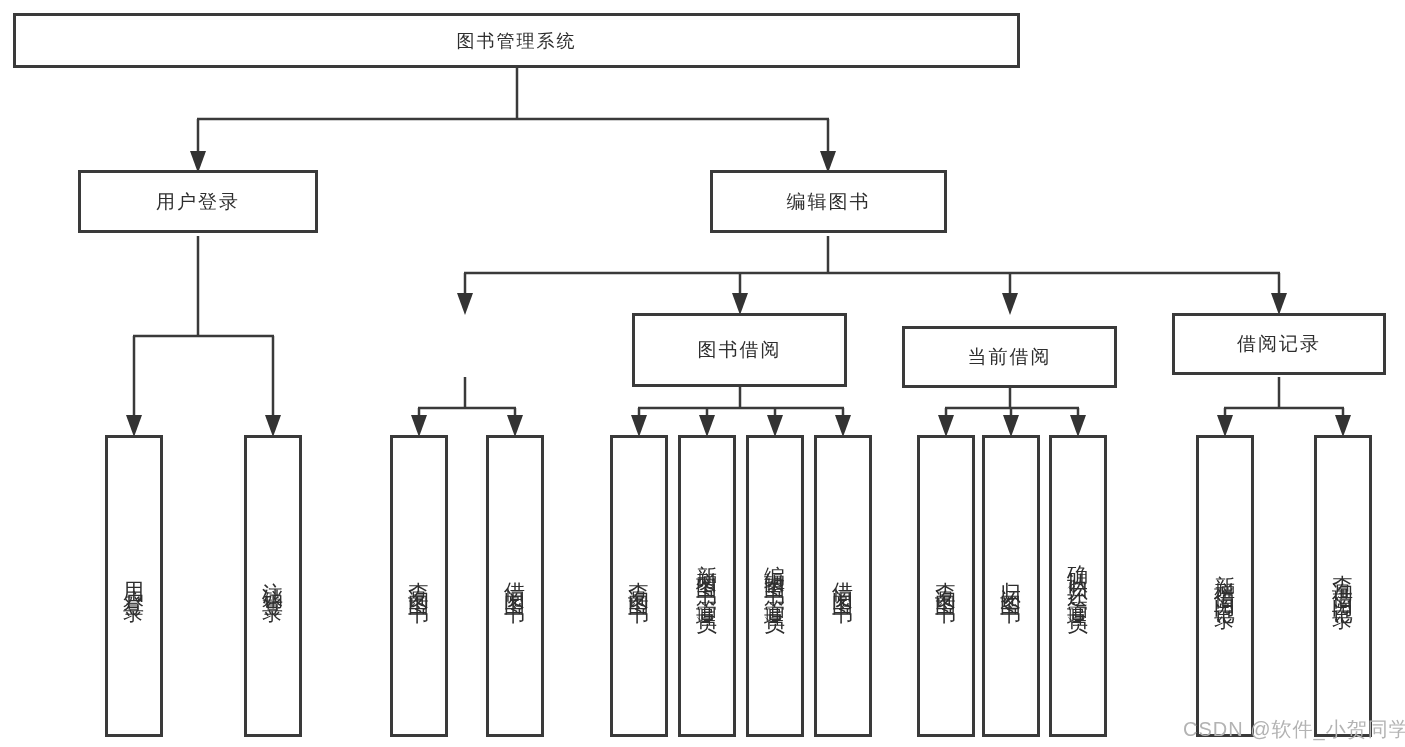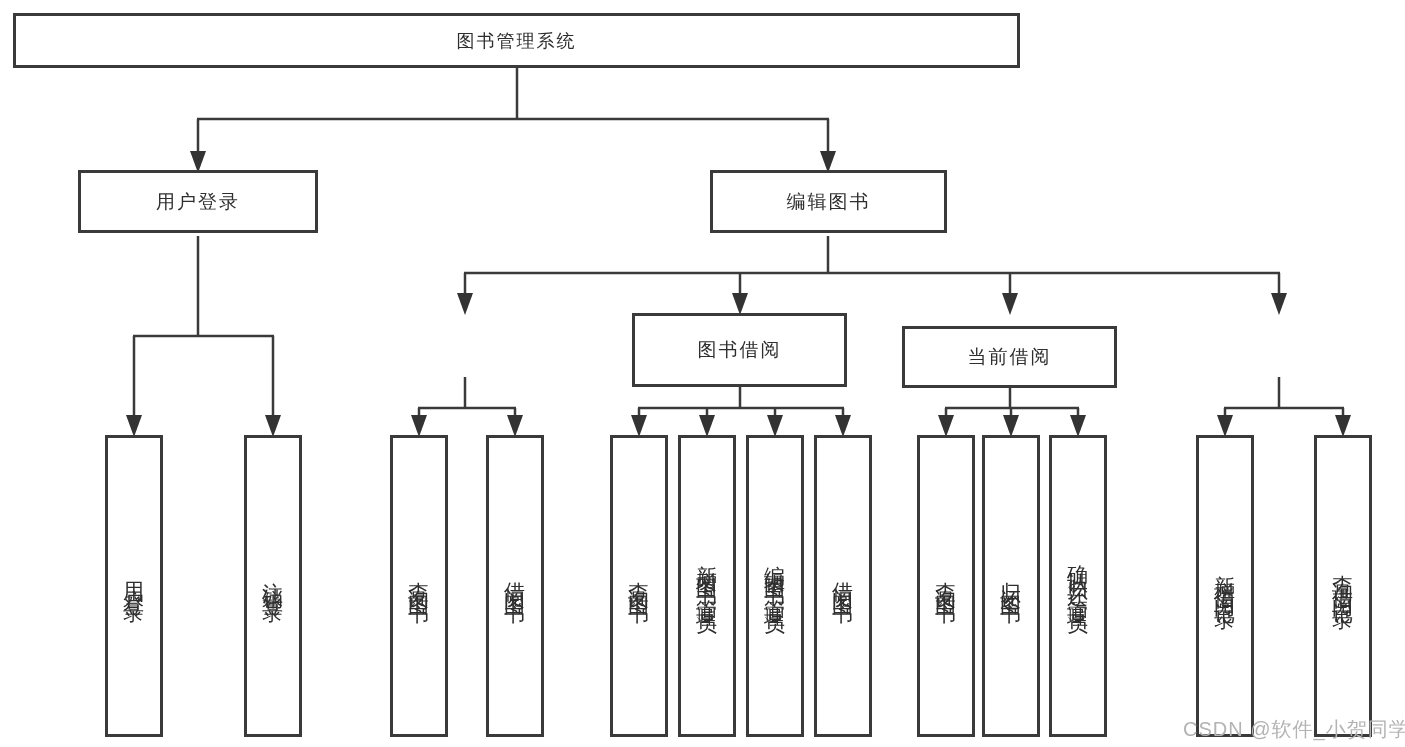"借阅记录" div.hbox { html: none -> <div>借阅记录</div> }
